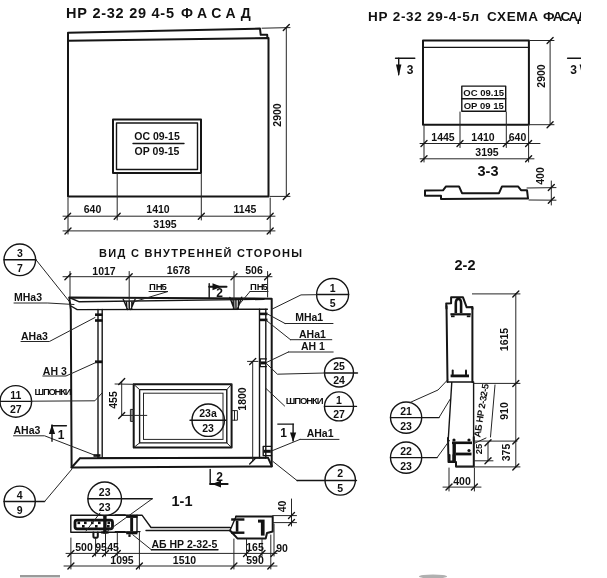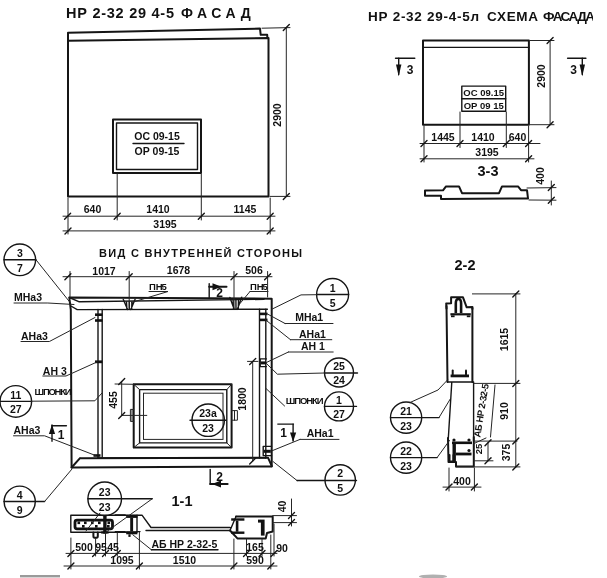"НР 2-32 29 4-5" #page { padding-left: 12px -> none }
